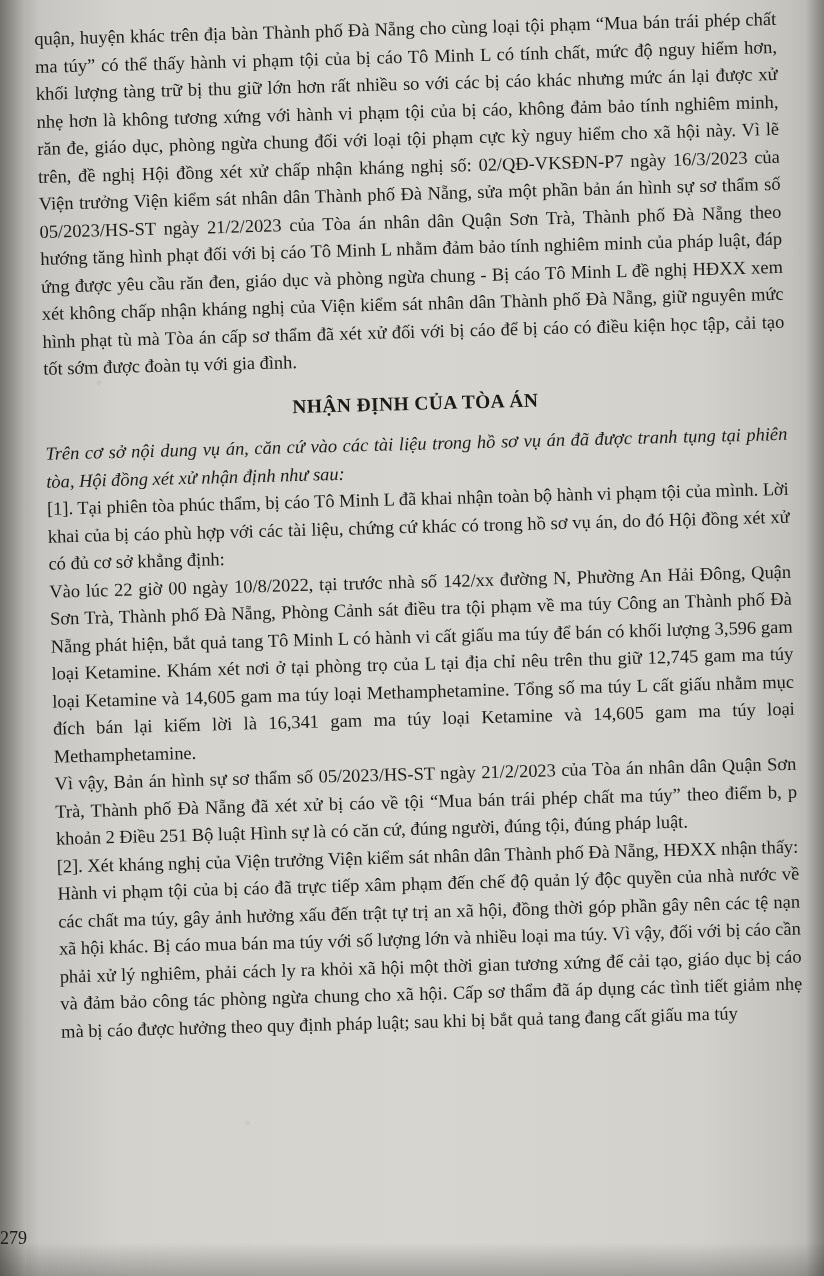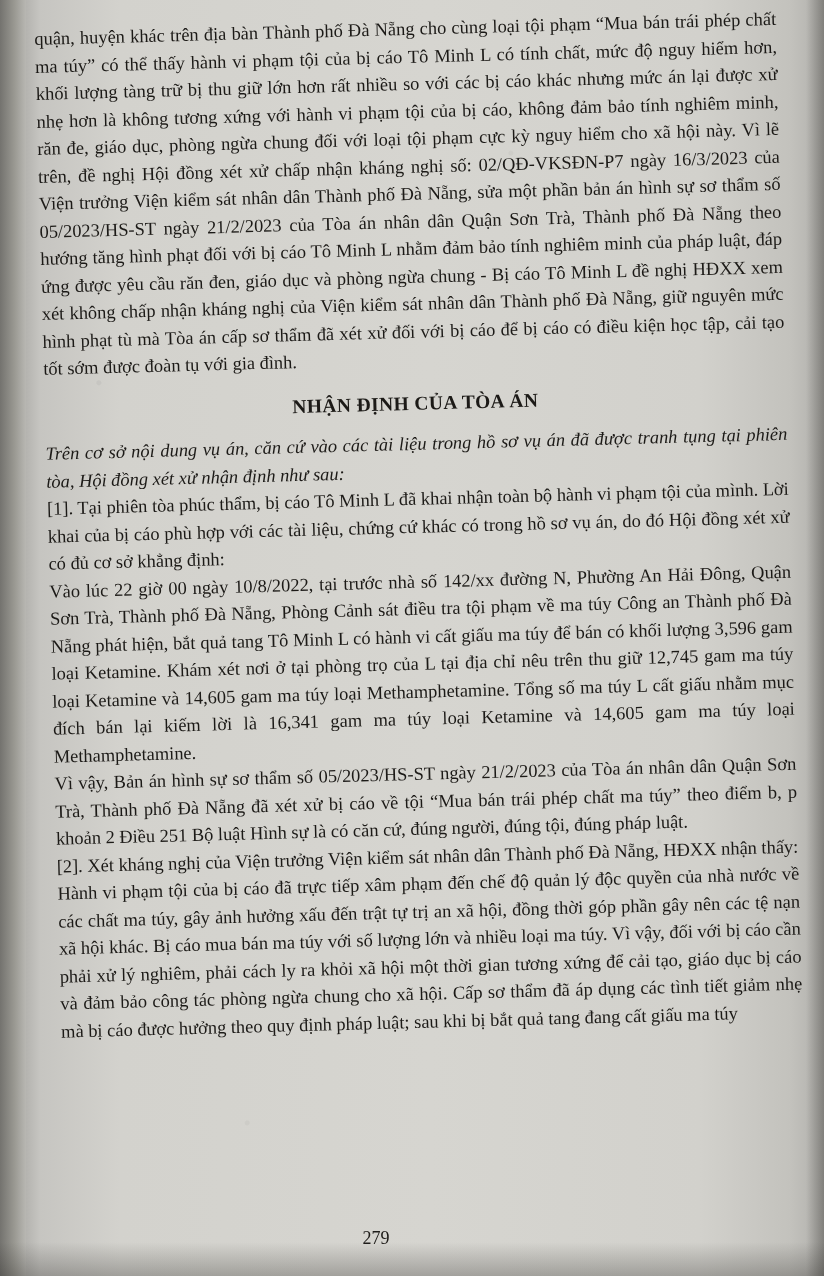"279" #pagenum { text-align: center -> none }
